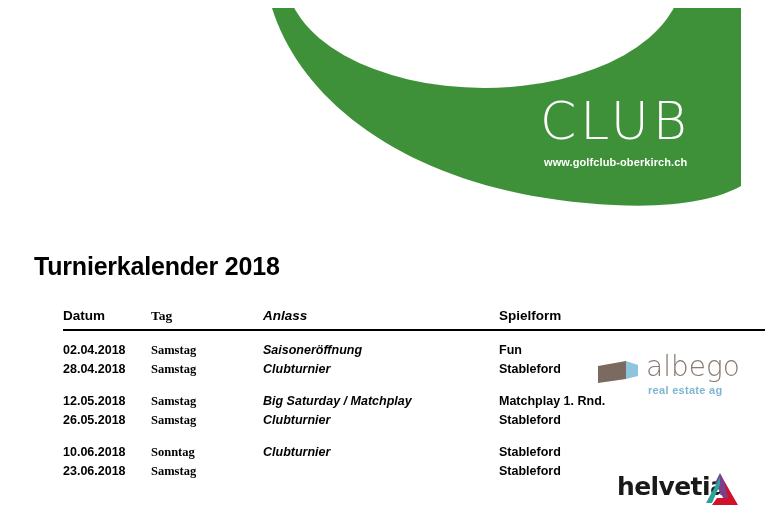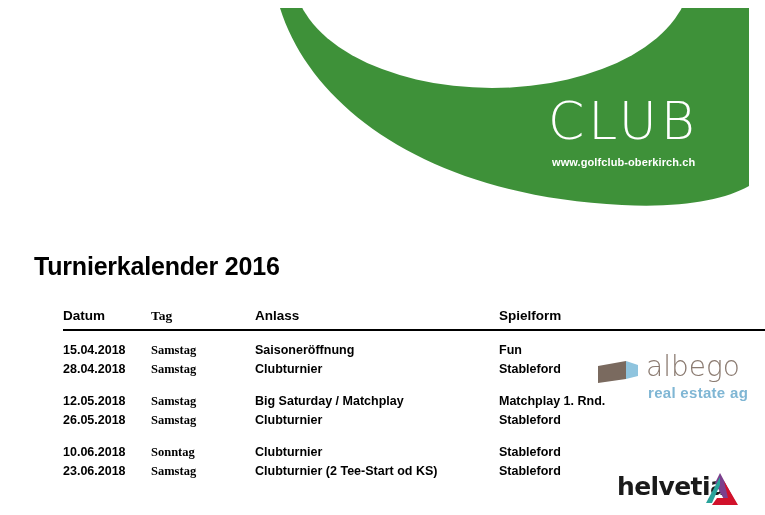"CLUB" #header-banner { left: 12px -> 4px }
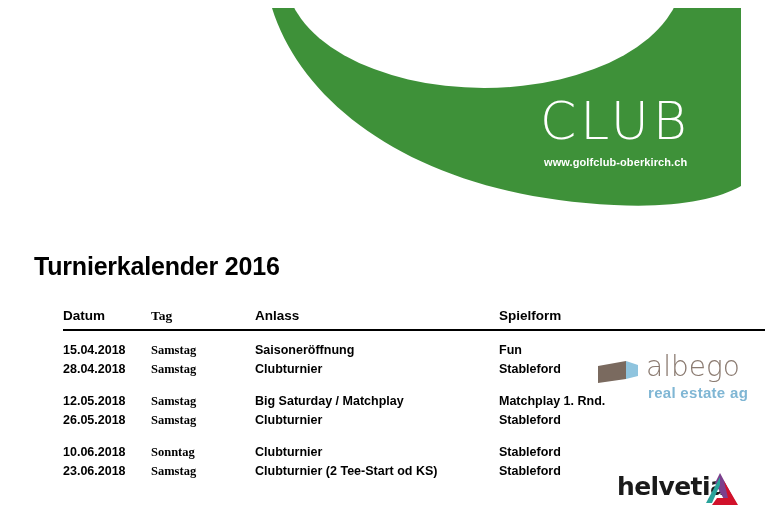"Turnierkalender 2016" div { text: 2016 -> 2018 }
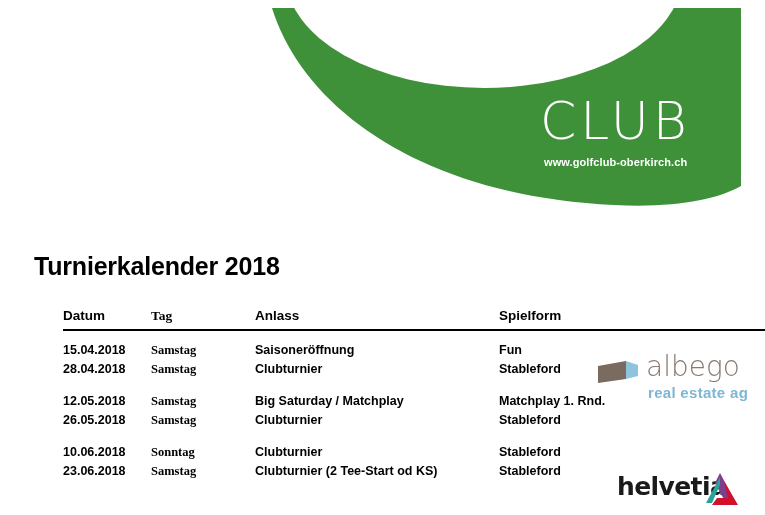"Anlass" .col-anlass { font-style: none -> italic; left: 192px -> 200px }
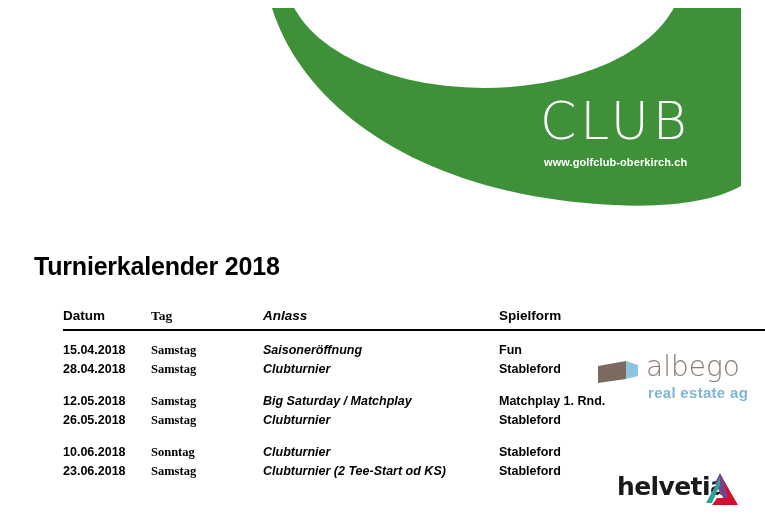"15.04.2018" div.cell { text: 15.04.2018 -> 02.04.2018 }
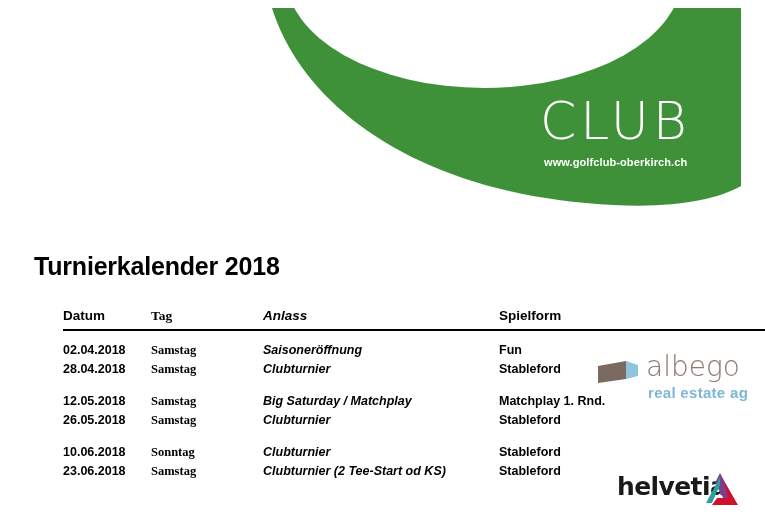"real estate ag" .albego-sub { font-size: 15px -> 11px }
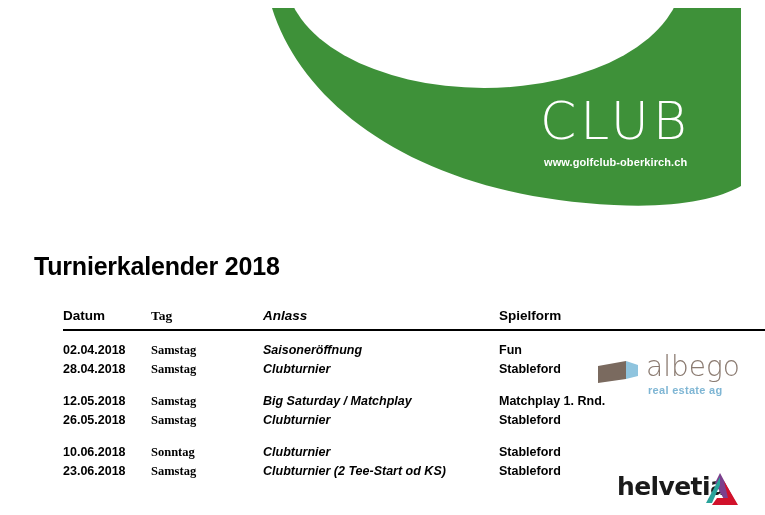"Clubturnier (2 Tee-Start od KS)" div.cell { html: <div>Clubturnier (2 Tee-Start od KS)</div> -> none }
